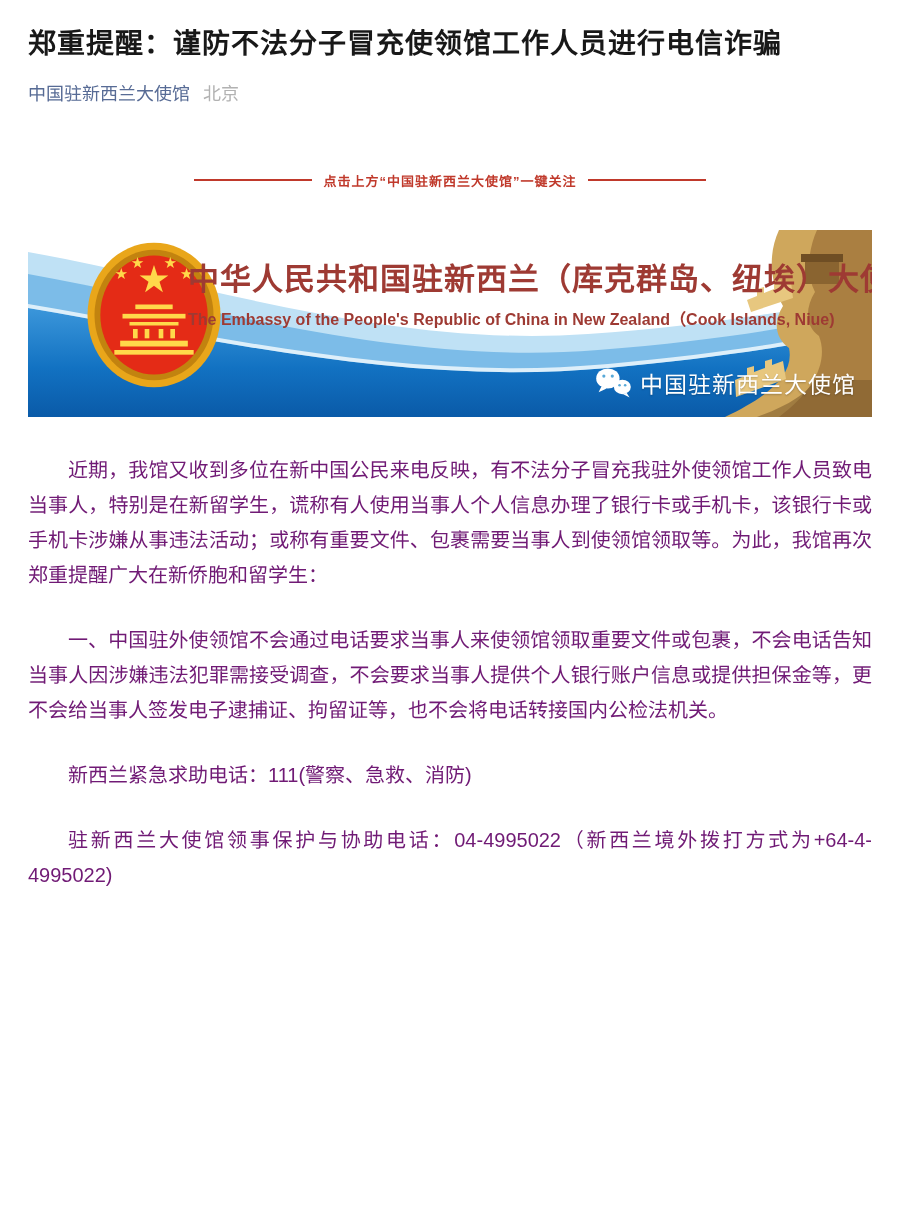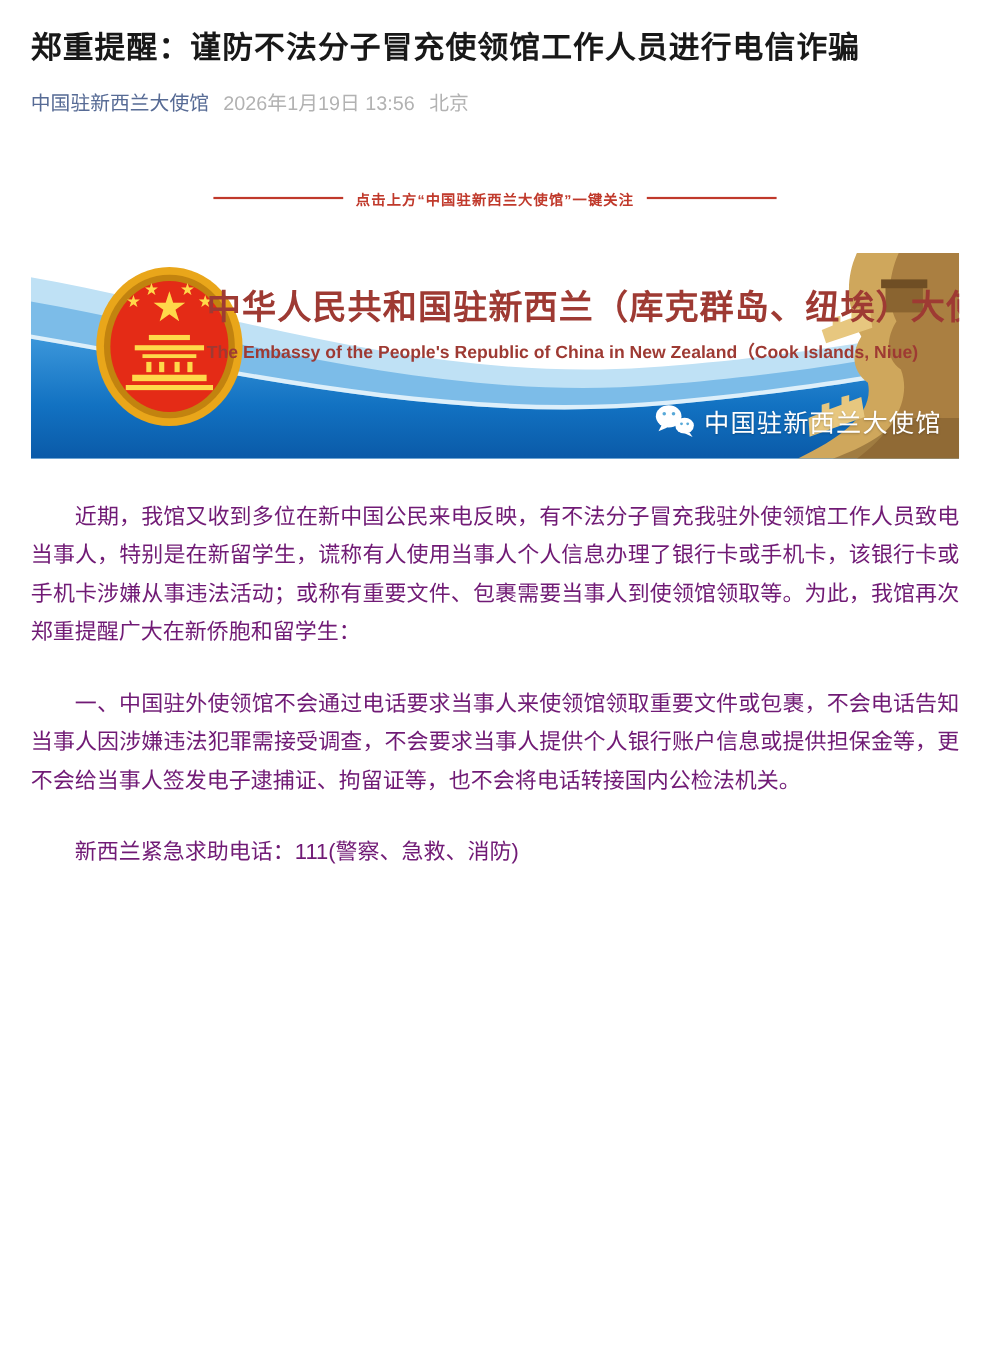"2026年1月19日 13:56" span.meta { html: <span>2026年1月19日 13:56</span> -> none }
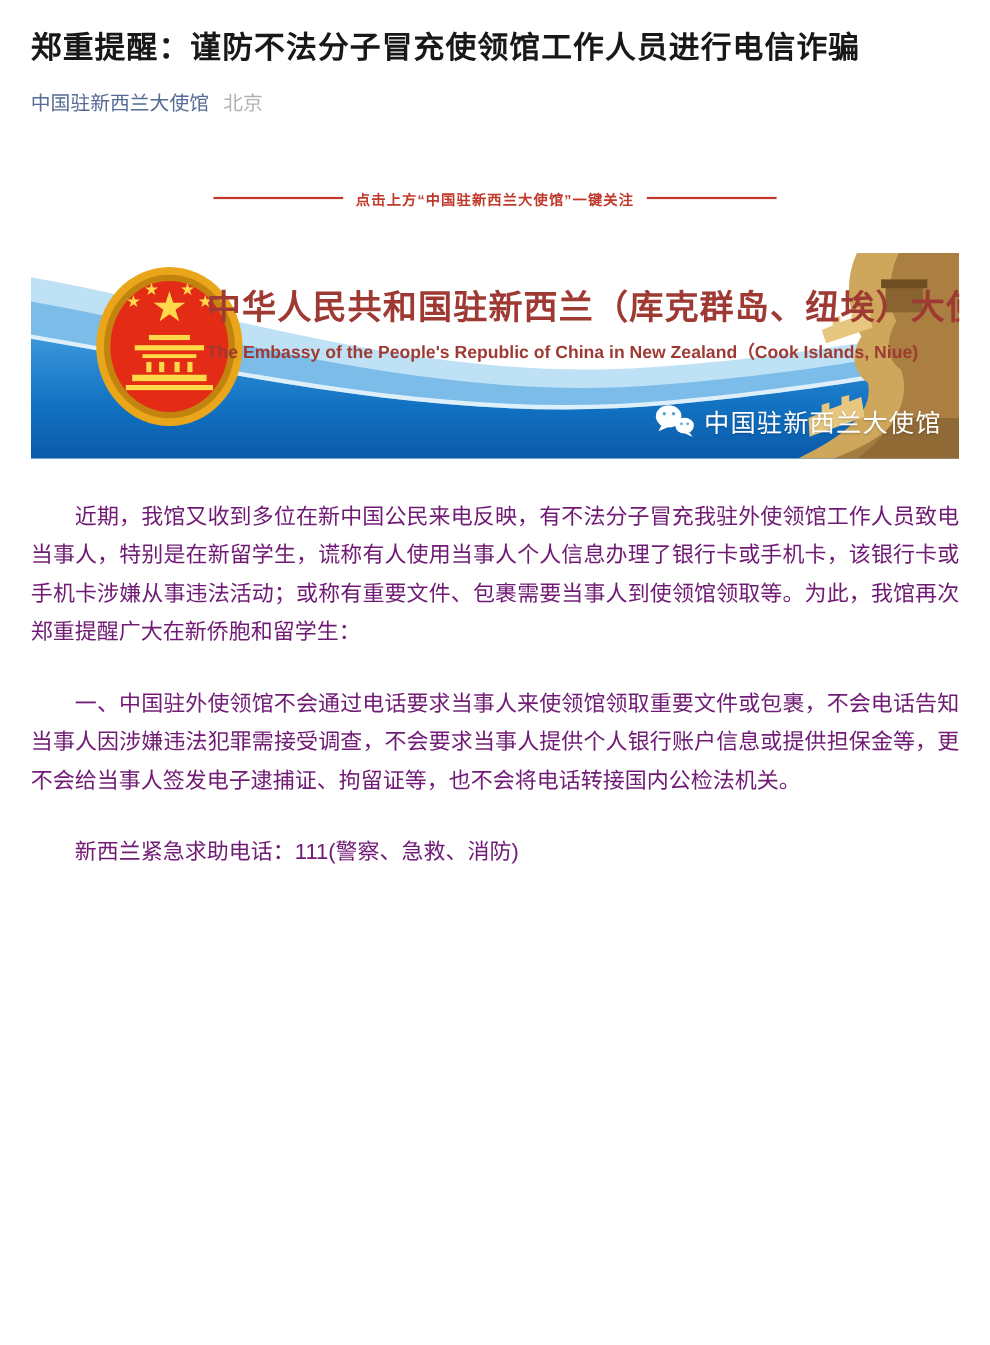"驻新西兰大使馆领事保护与协助电话：04-4995022（新西兰境外拨打方式为+6" p { html: none -> <p>驻新西兰大使馆领事保护与协助电话：04-4995022（新西兰境外拨打方式为+64-4-4995022)</p> }
